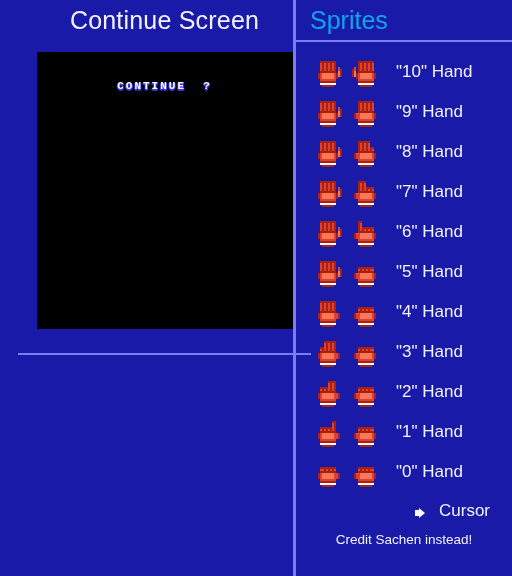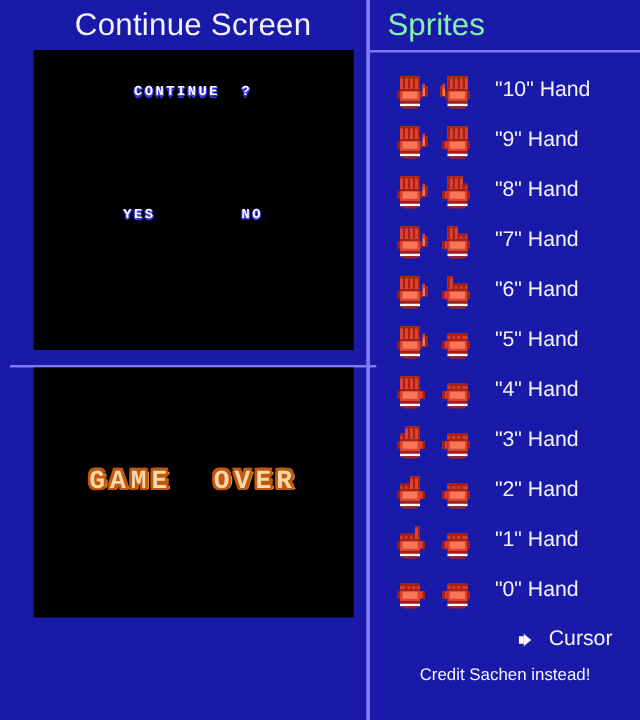"Continue Screen" .left-col { left: 8px -> 18px }
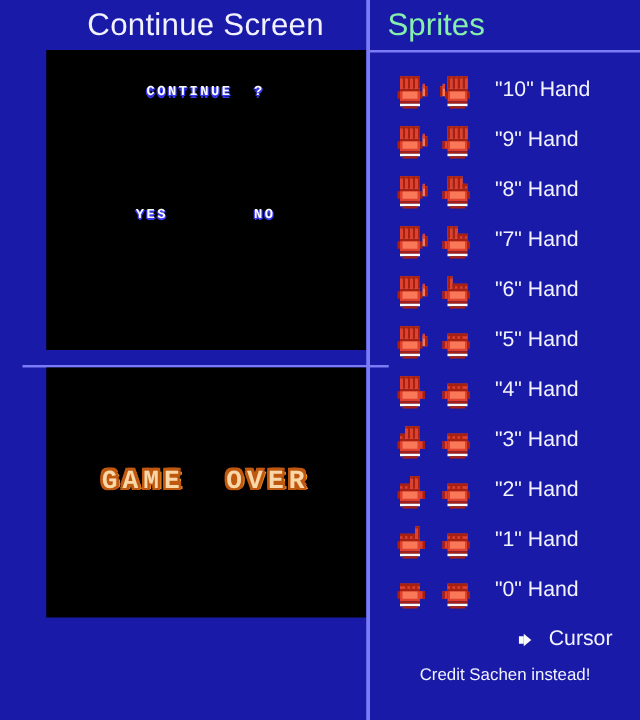"Sprites" .sprites-title { color: #86efac -> #0ea5e9 }
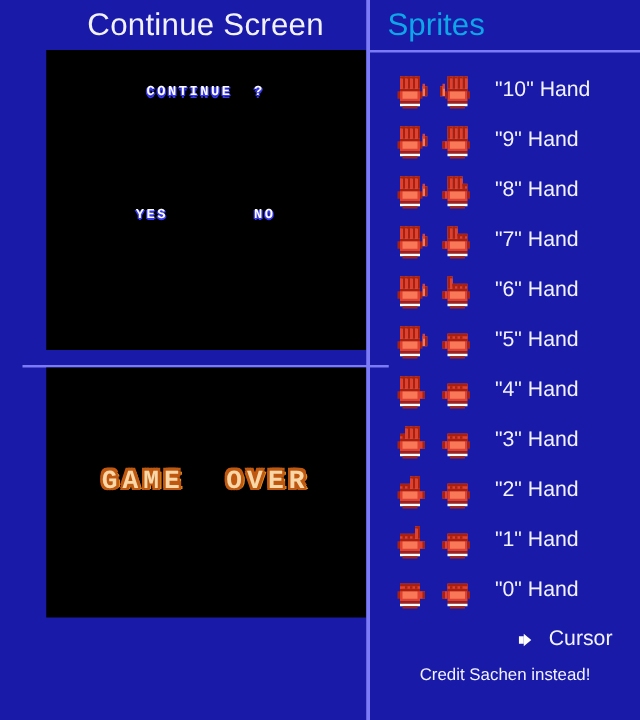"CONTINUE ?" #continue-screen { height: 240px -> 277px; margin: 0 auto -> 12px auto }
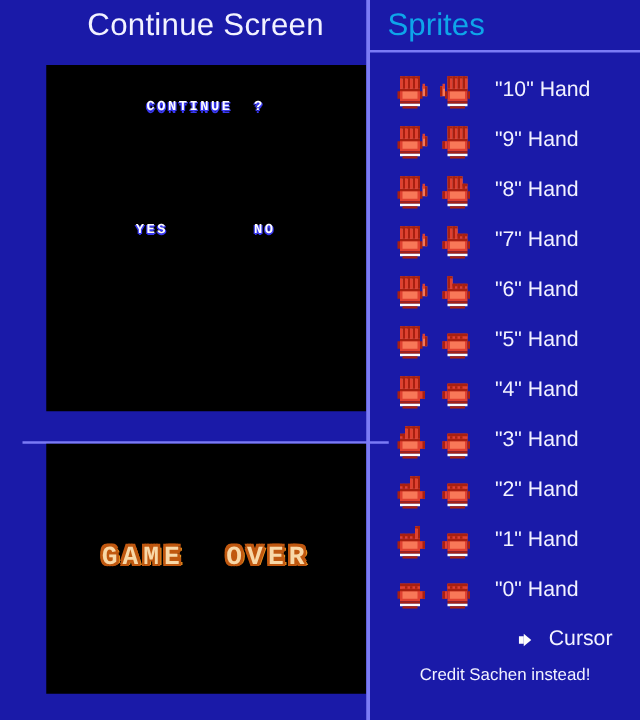"YES NO" div.nes-text { html: <div><span>YES</span><span> </span><span>NO</span></div> -> none }
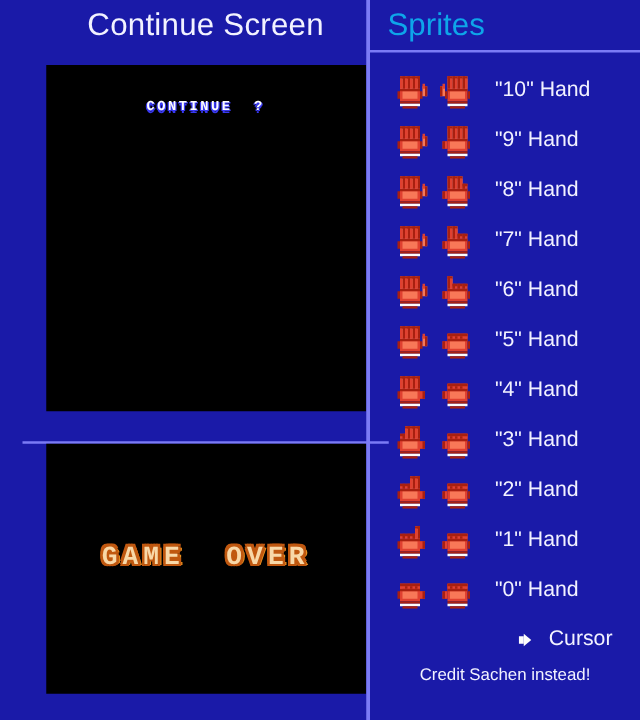"GAME OVER" div.screen { html: <div> <div>GAME OVER</div> </div> -> none }
